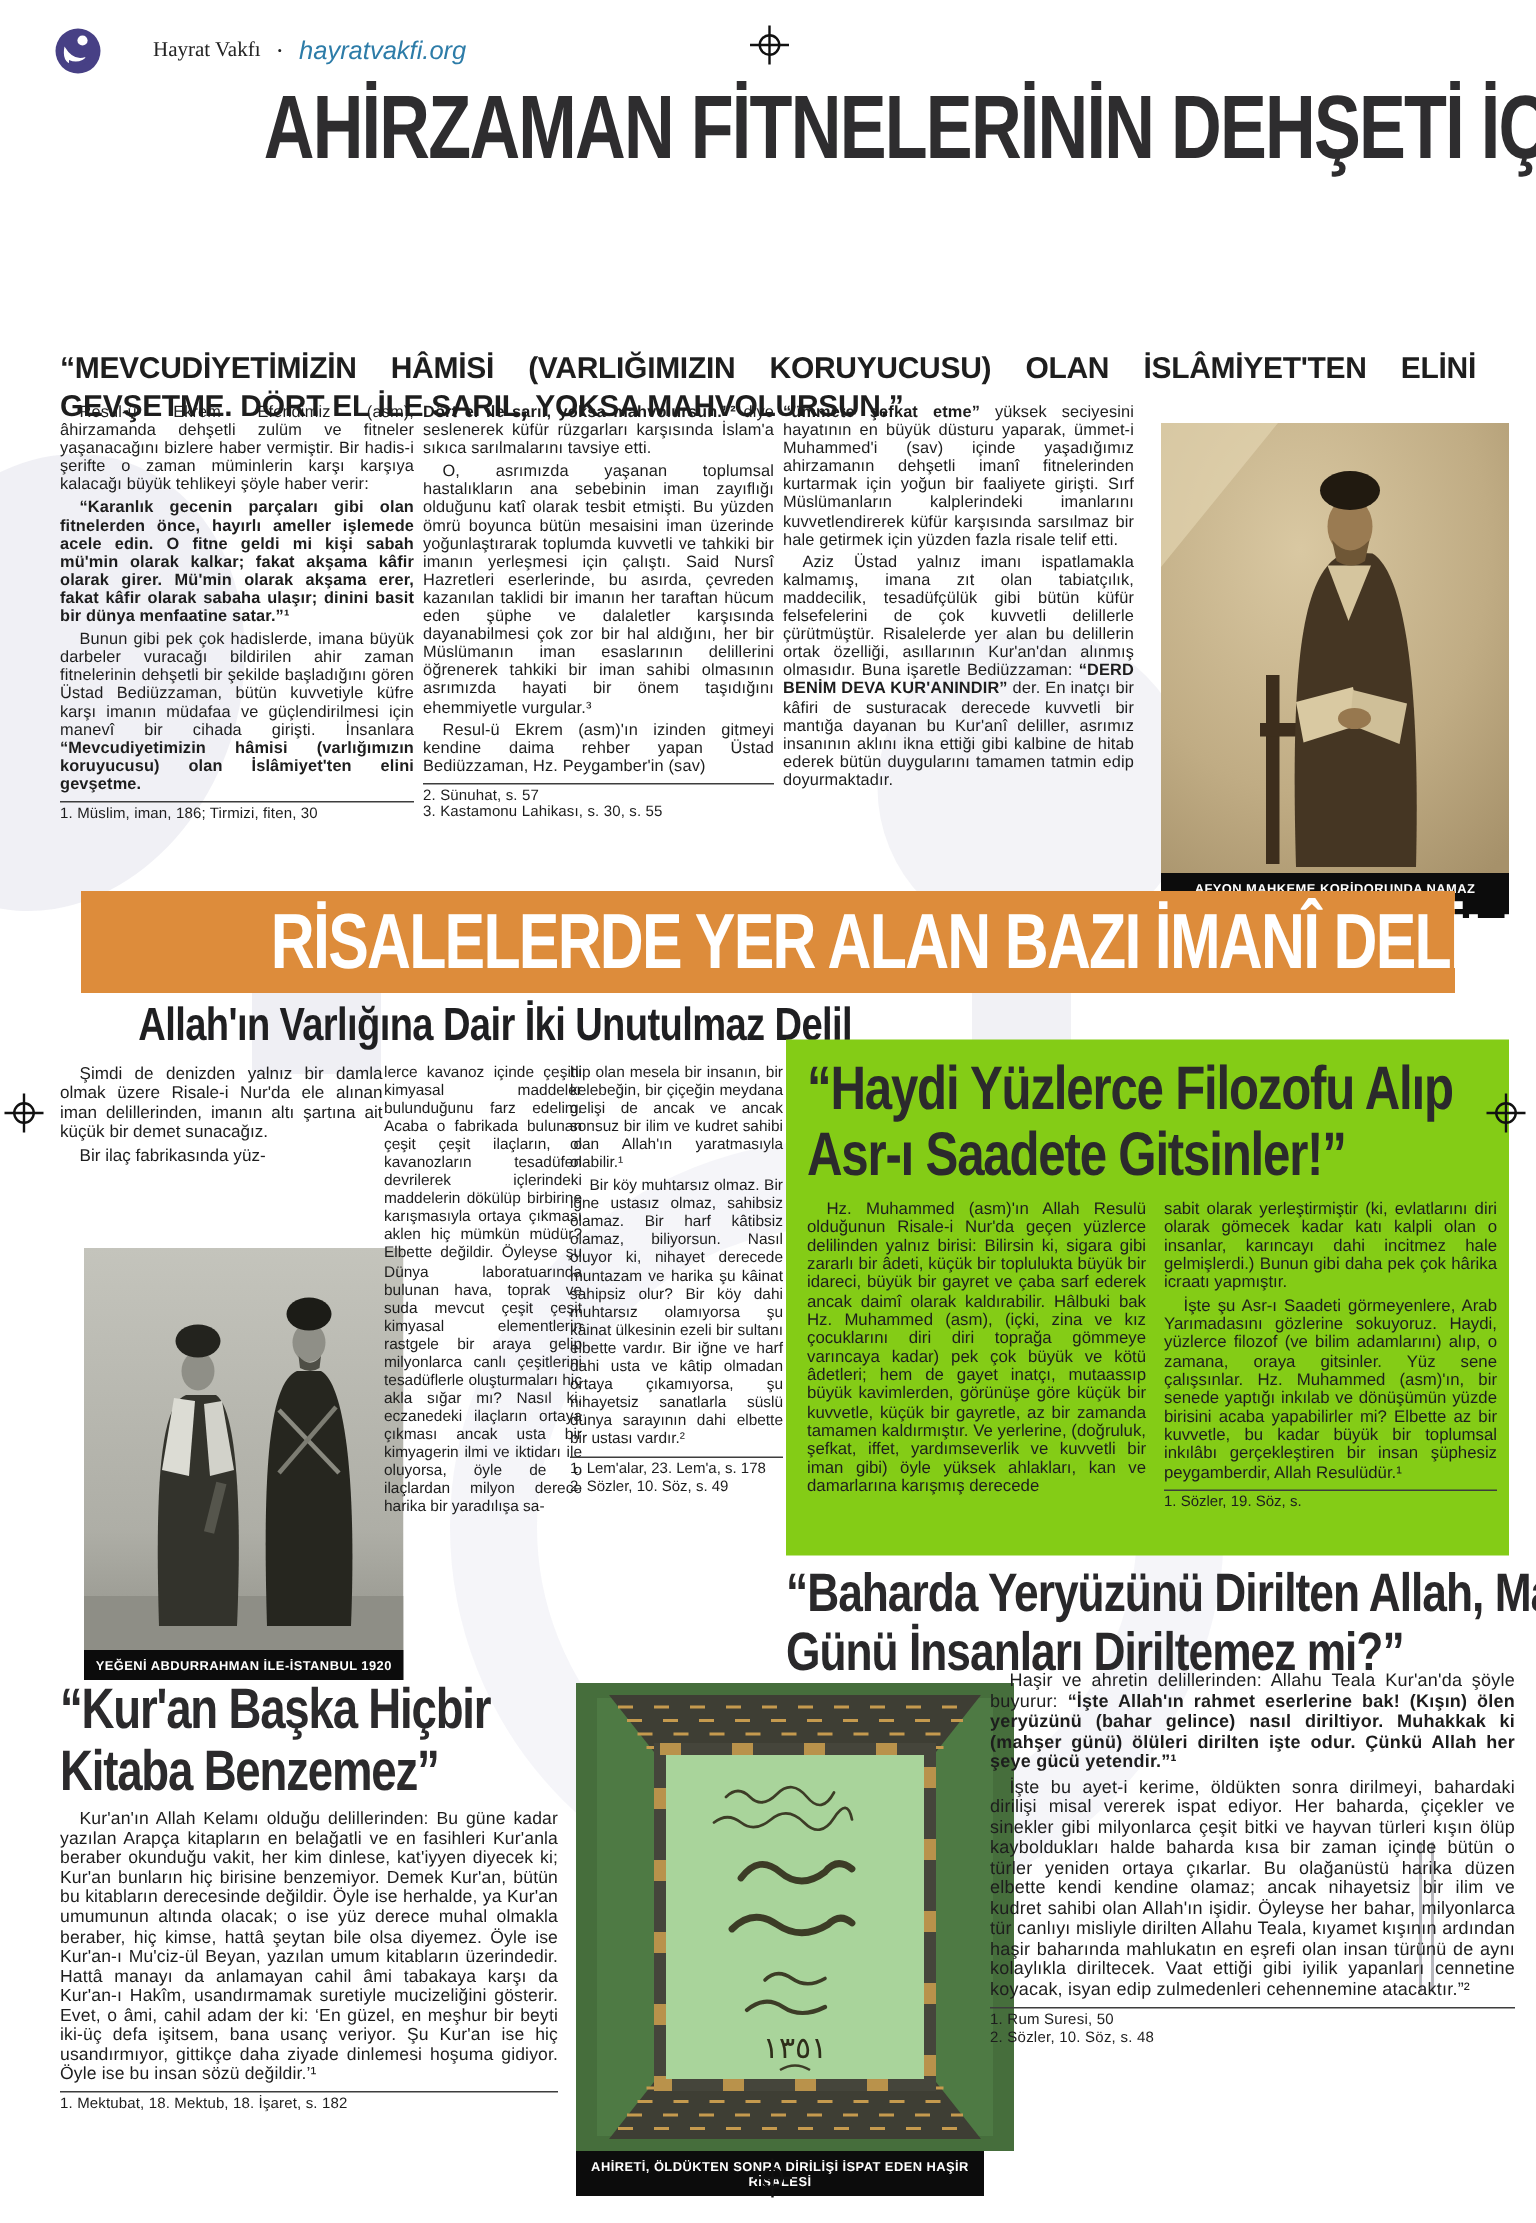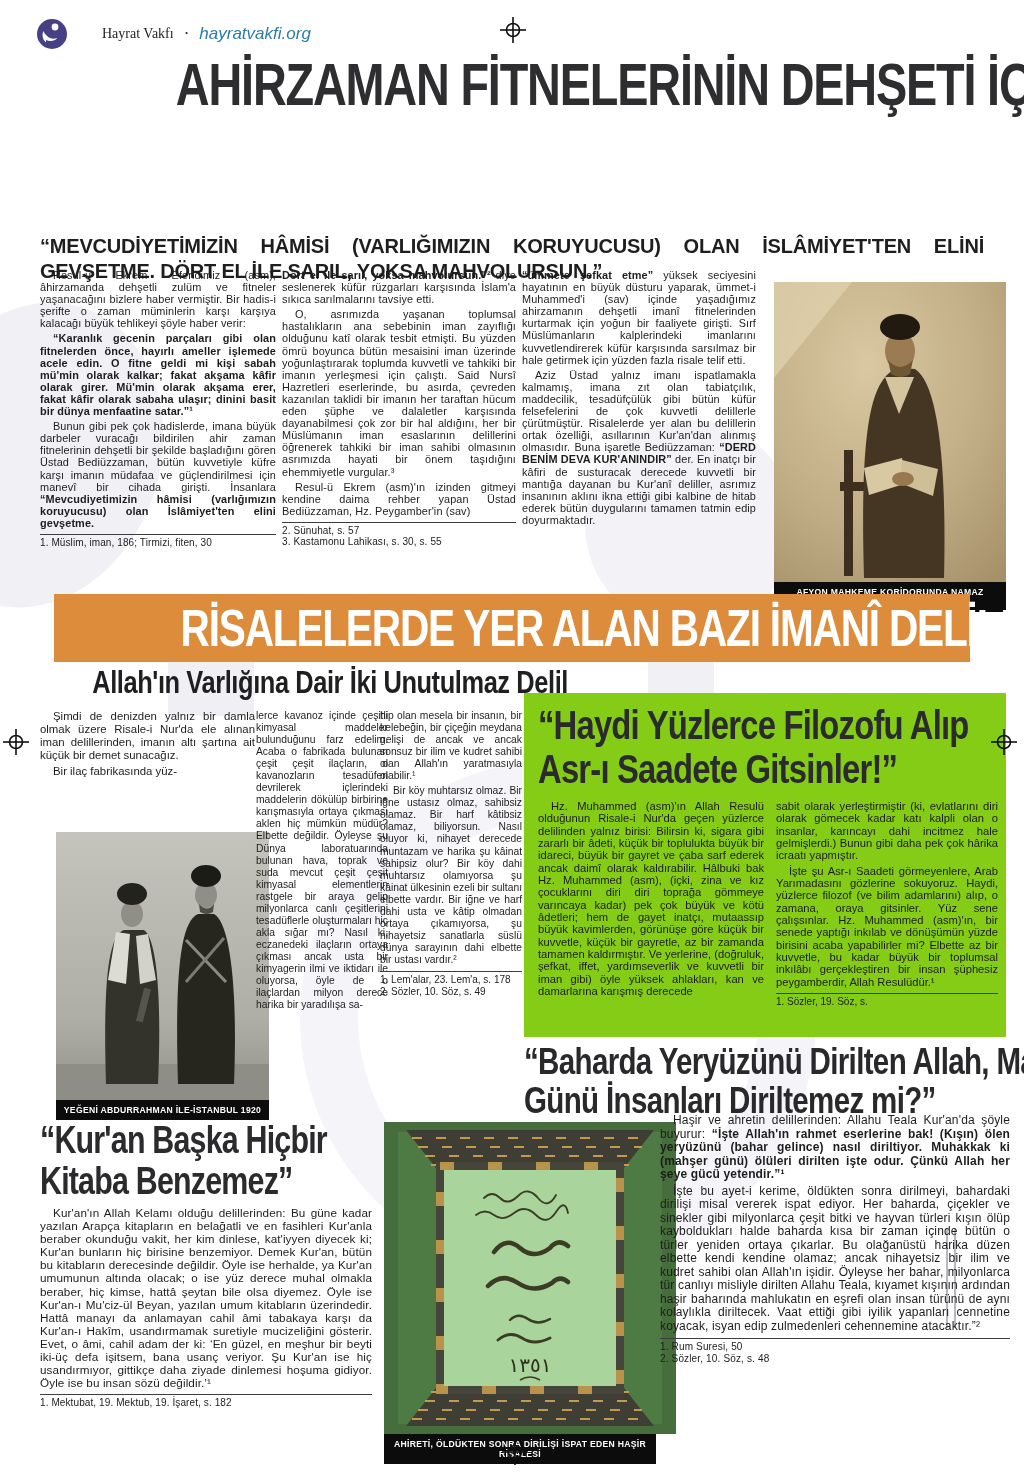"1. Mektubat, 19. Mektub, 19." div.fnote { text: 19. Mektub, 19 -> 18. Mektub, 18 }
